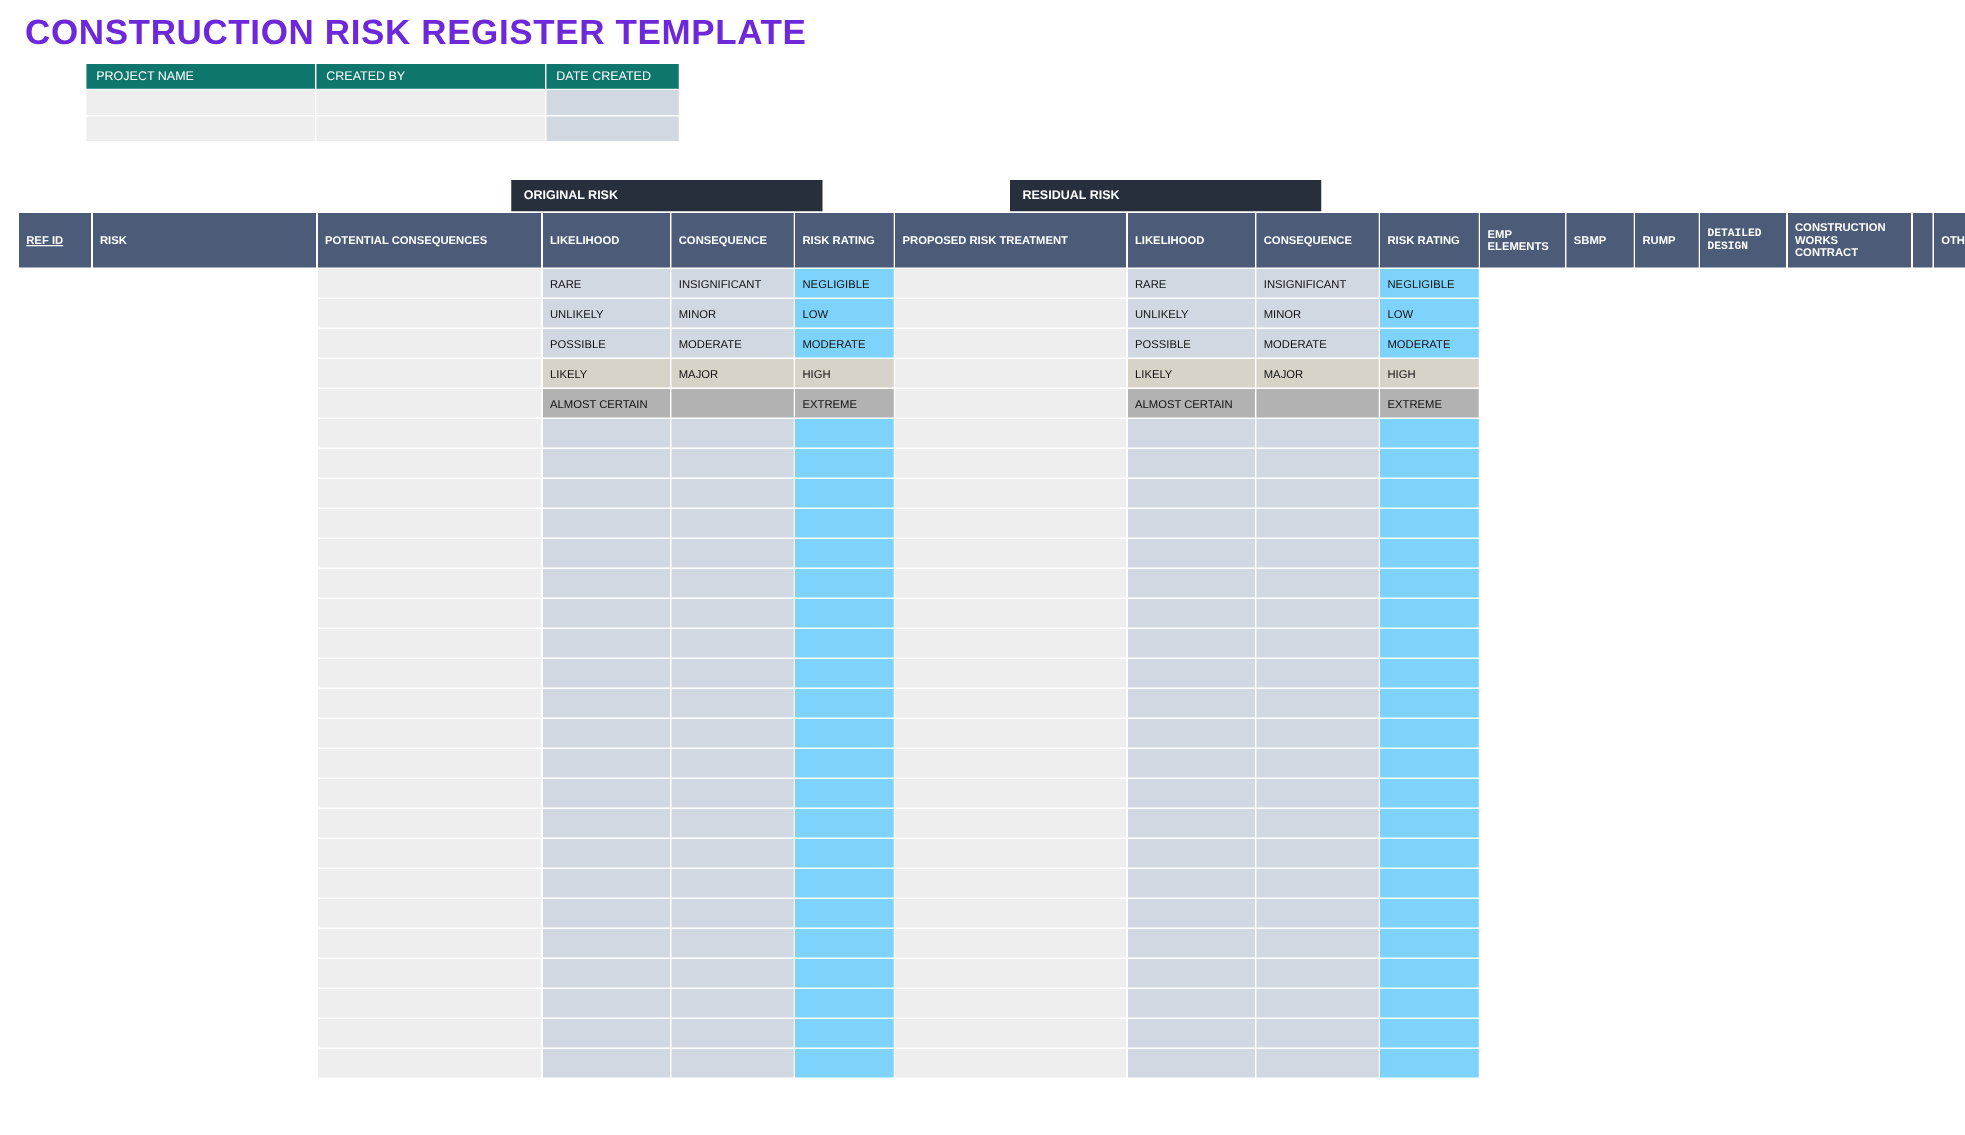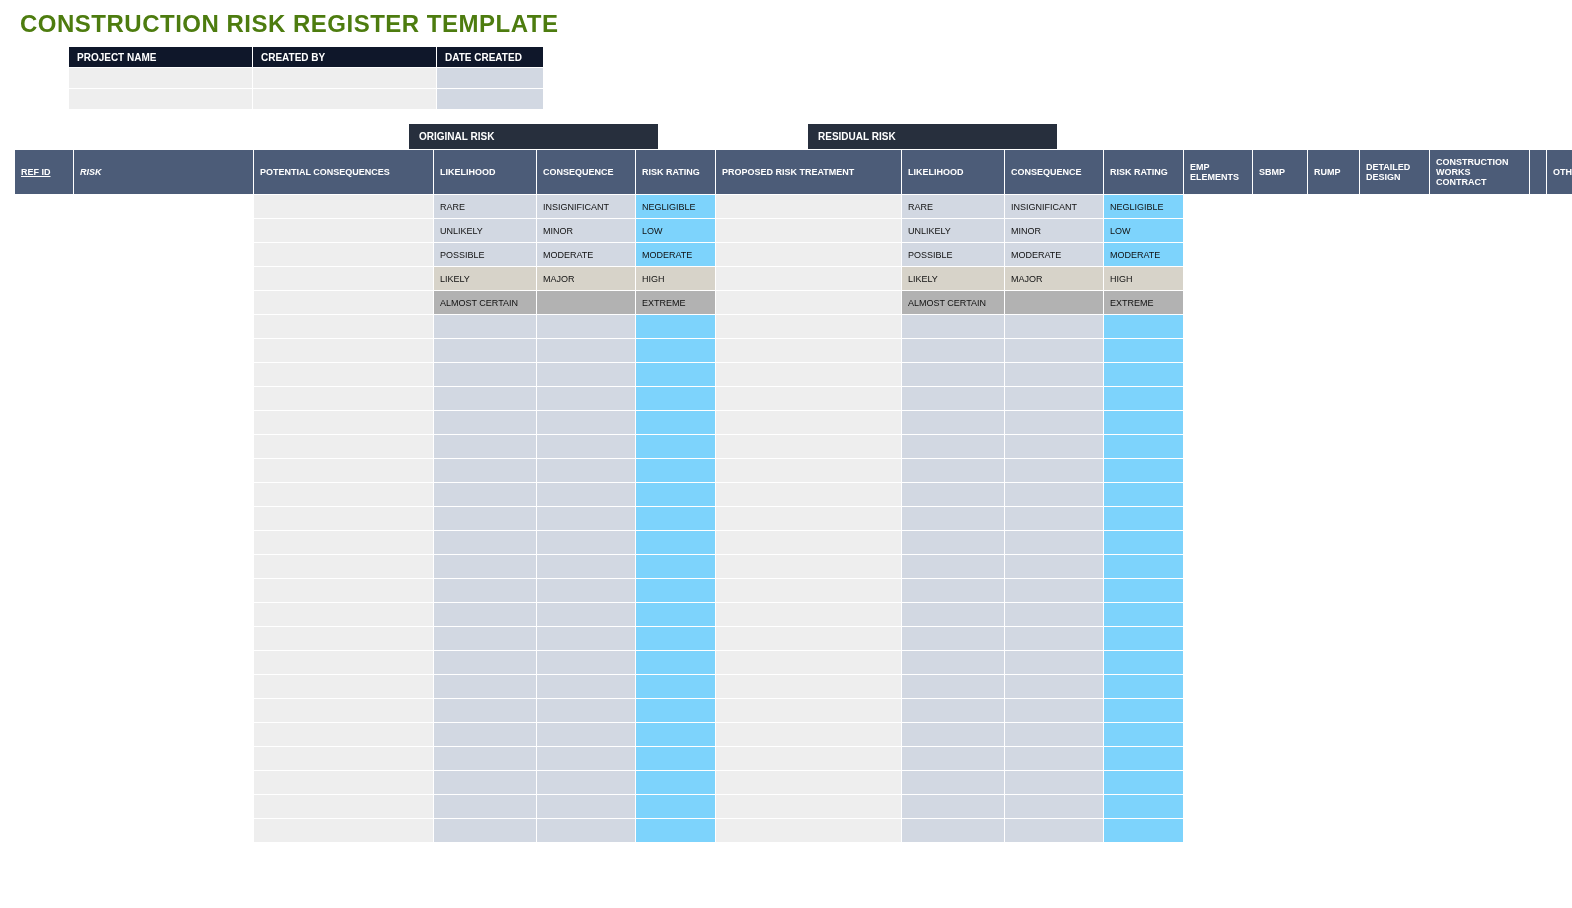"CONSTRUCTION RISK REGISTER TEMPLATE" .title { color: #4d7c0f -> #6d28d9; font-size: 24px -> 28px }
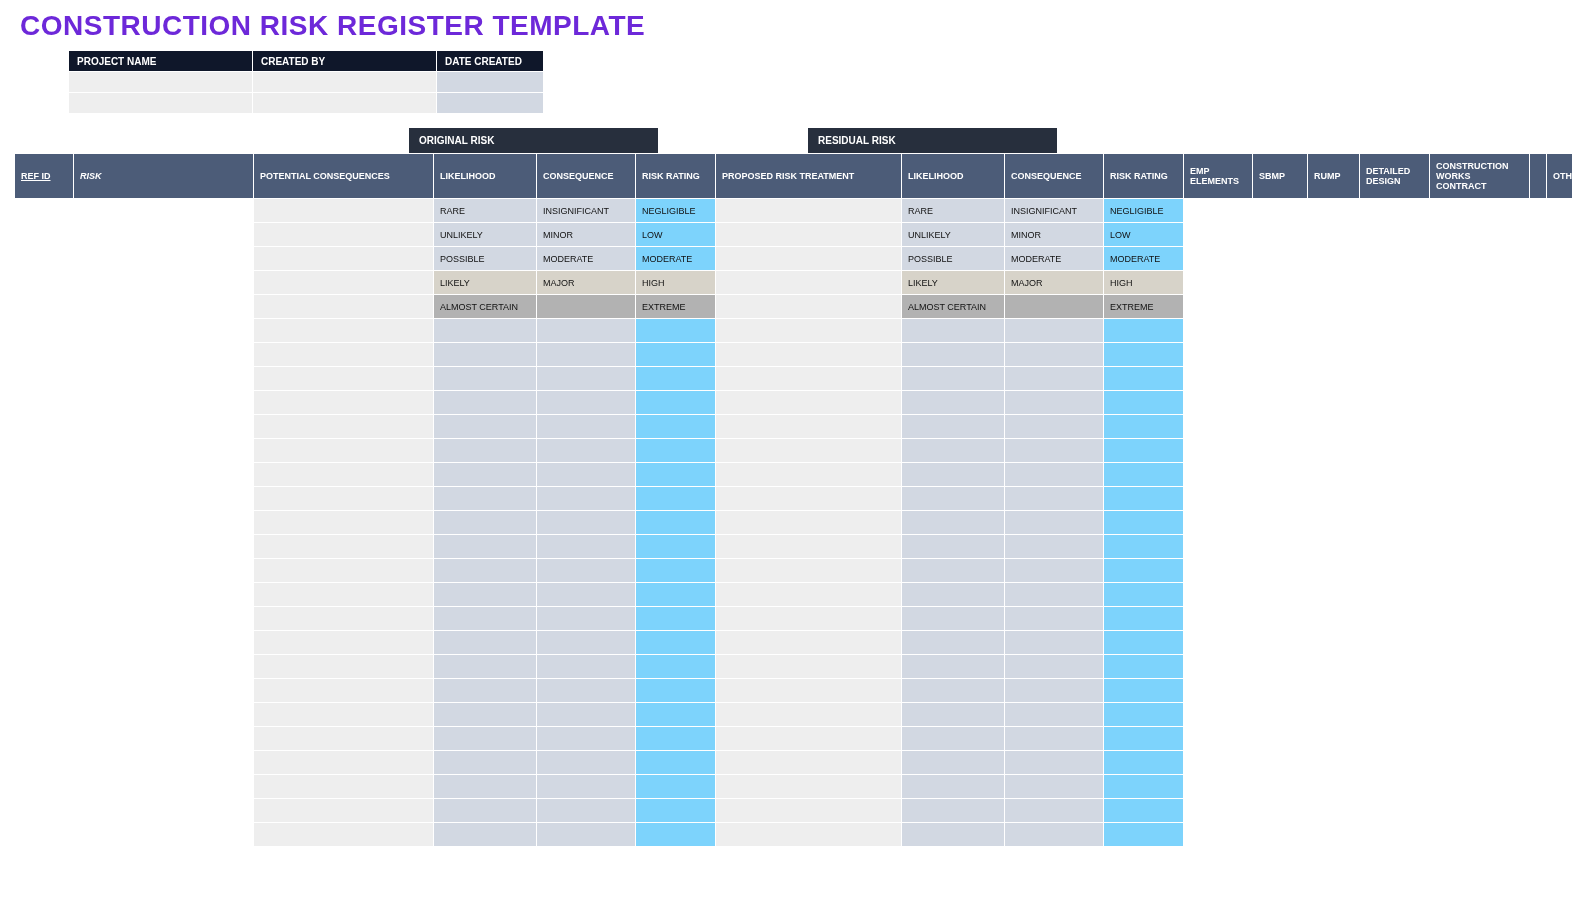"PROJECT NAME" .meta th { background: #0f172a -> #0f766e; font-weight: 700 -> 400 }
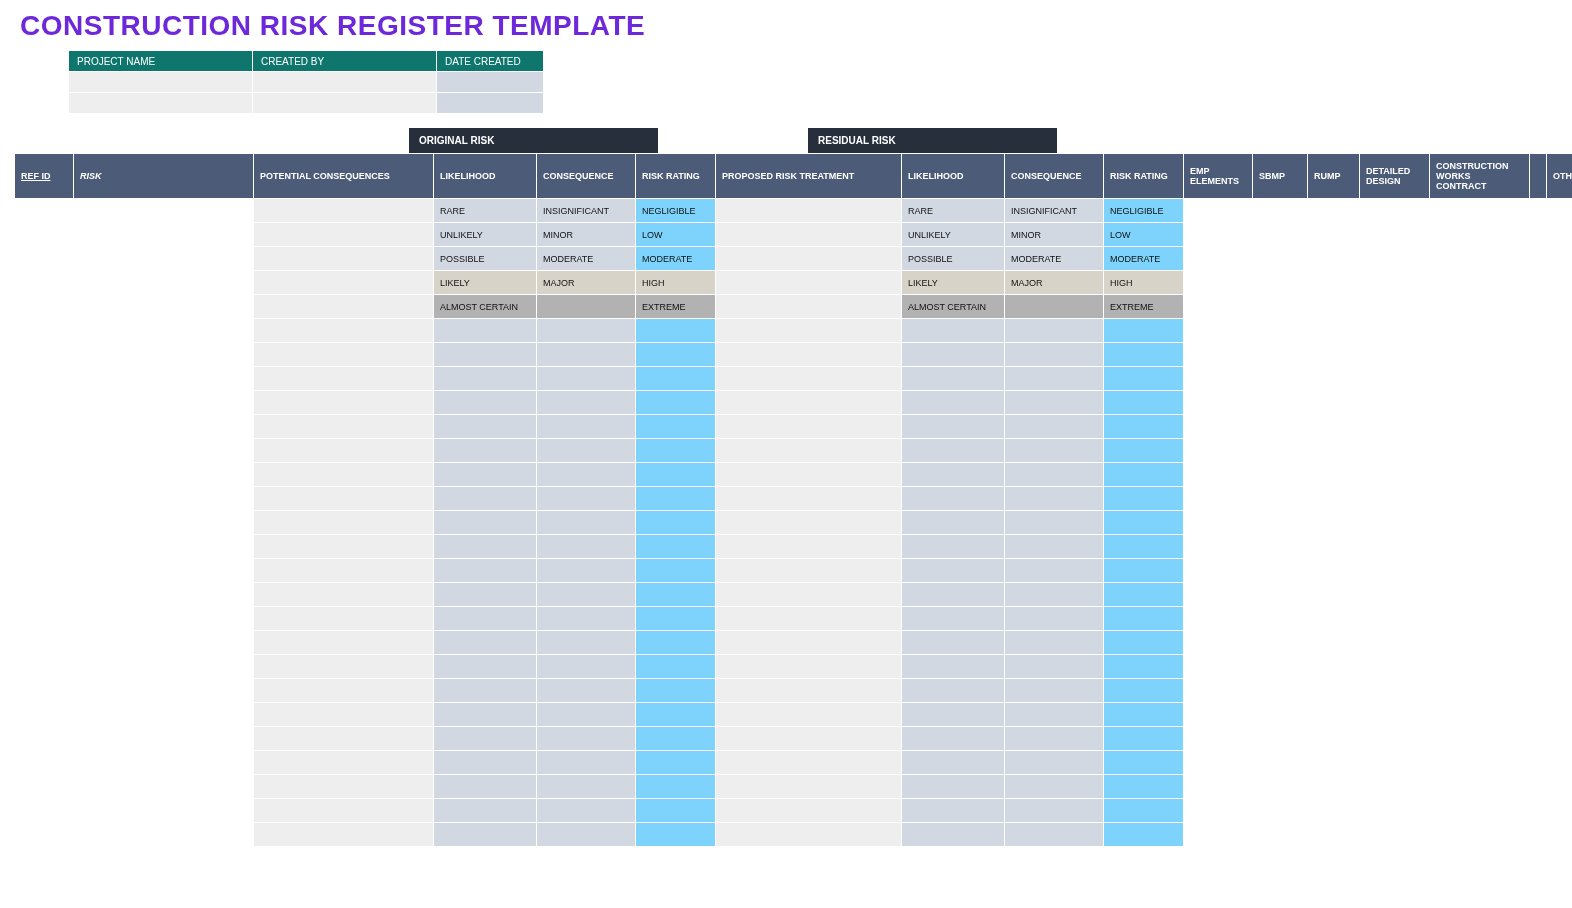"ORIGINAL RISK" .sections { margin-top: 14px -> 30px }
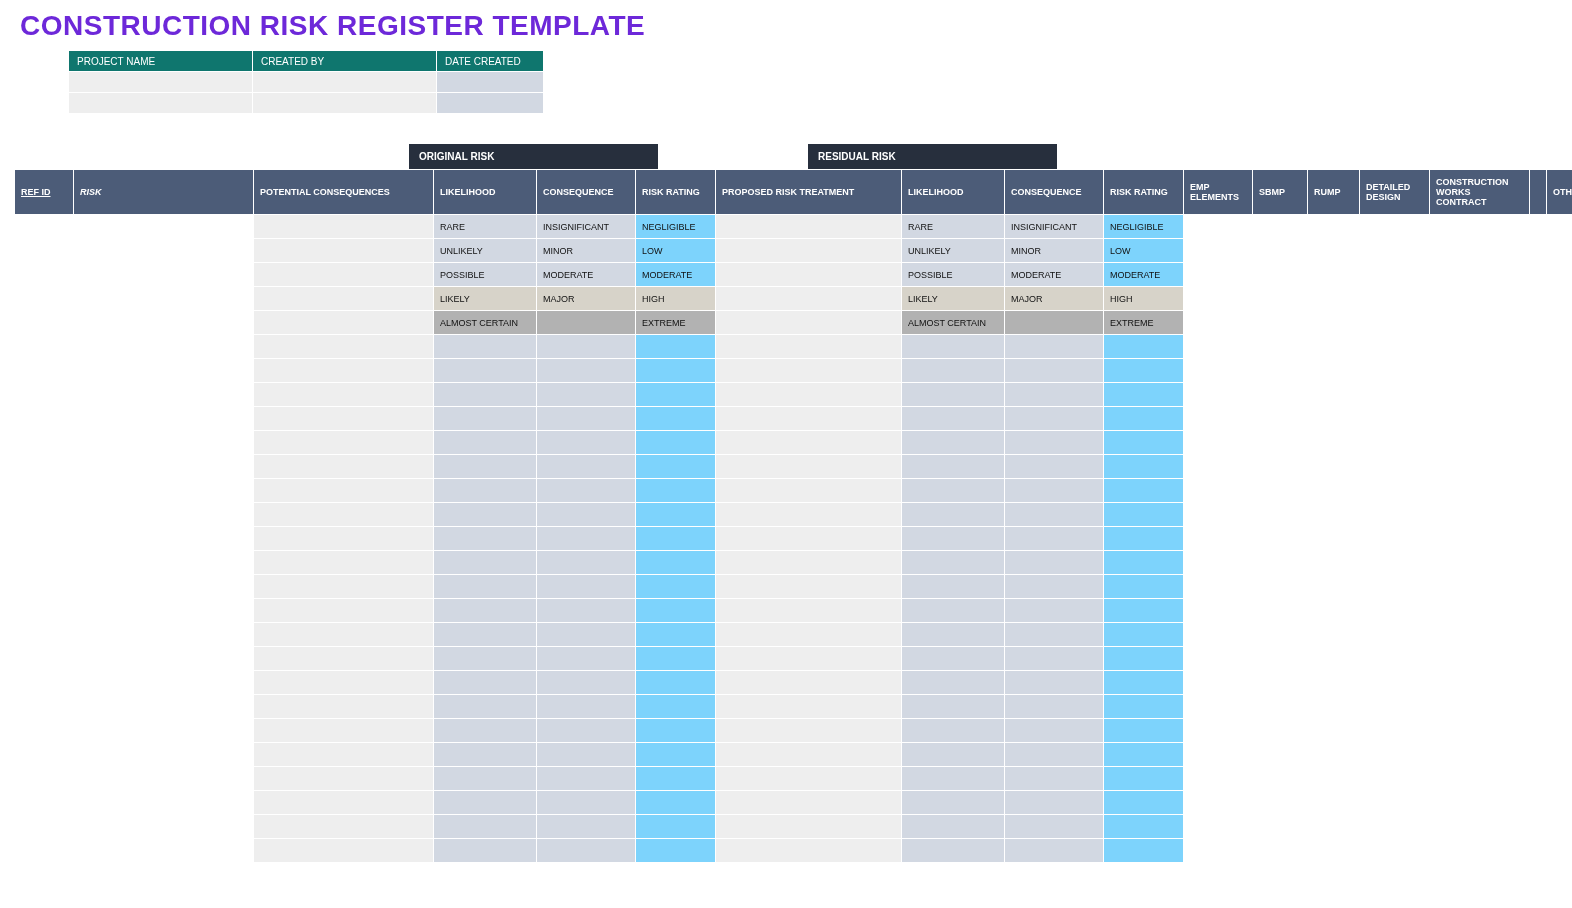"RISK" .grid .c-risk { font-style: italic -> none }
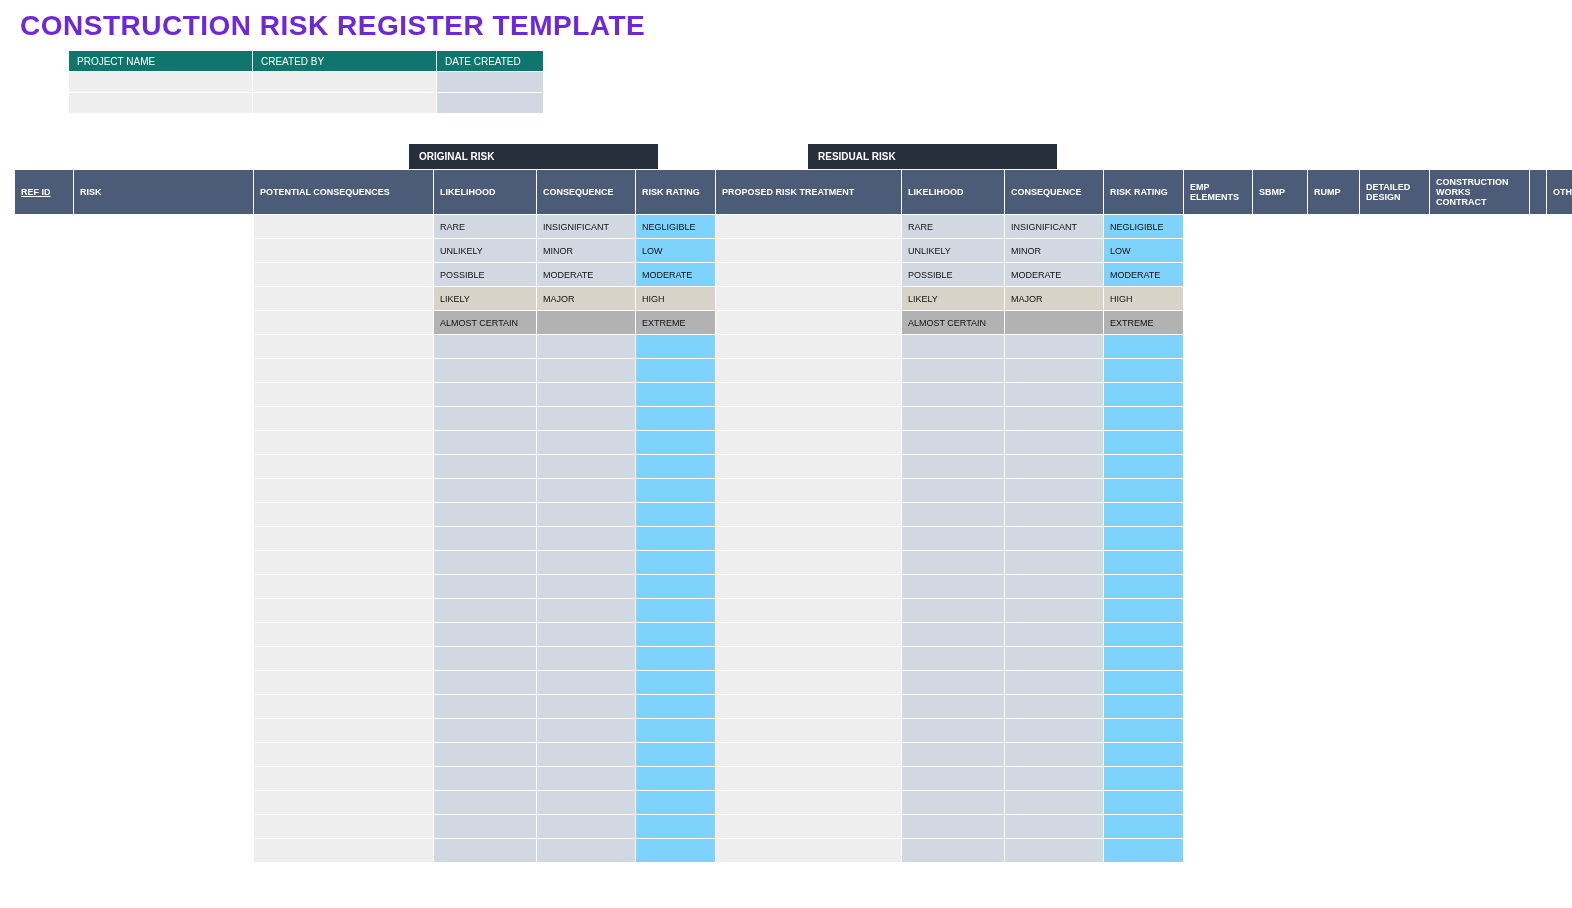"DETAILED DESIGN" .grid .c-dd { font-family: none -> Liberation Mono, monospace }
